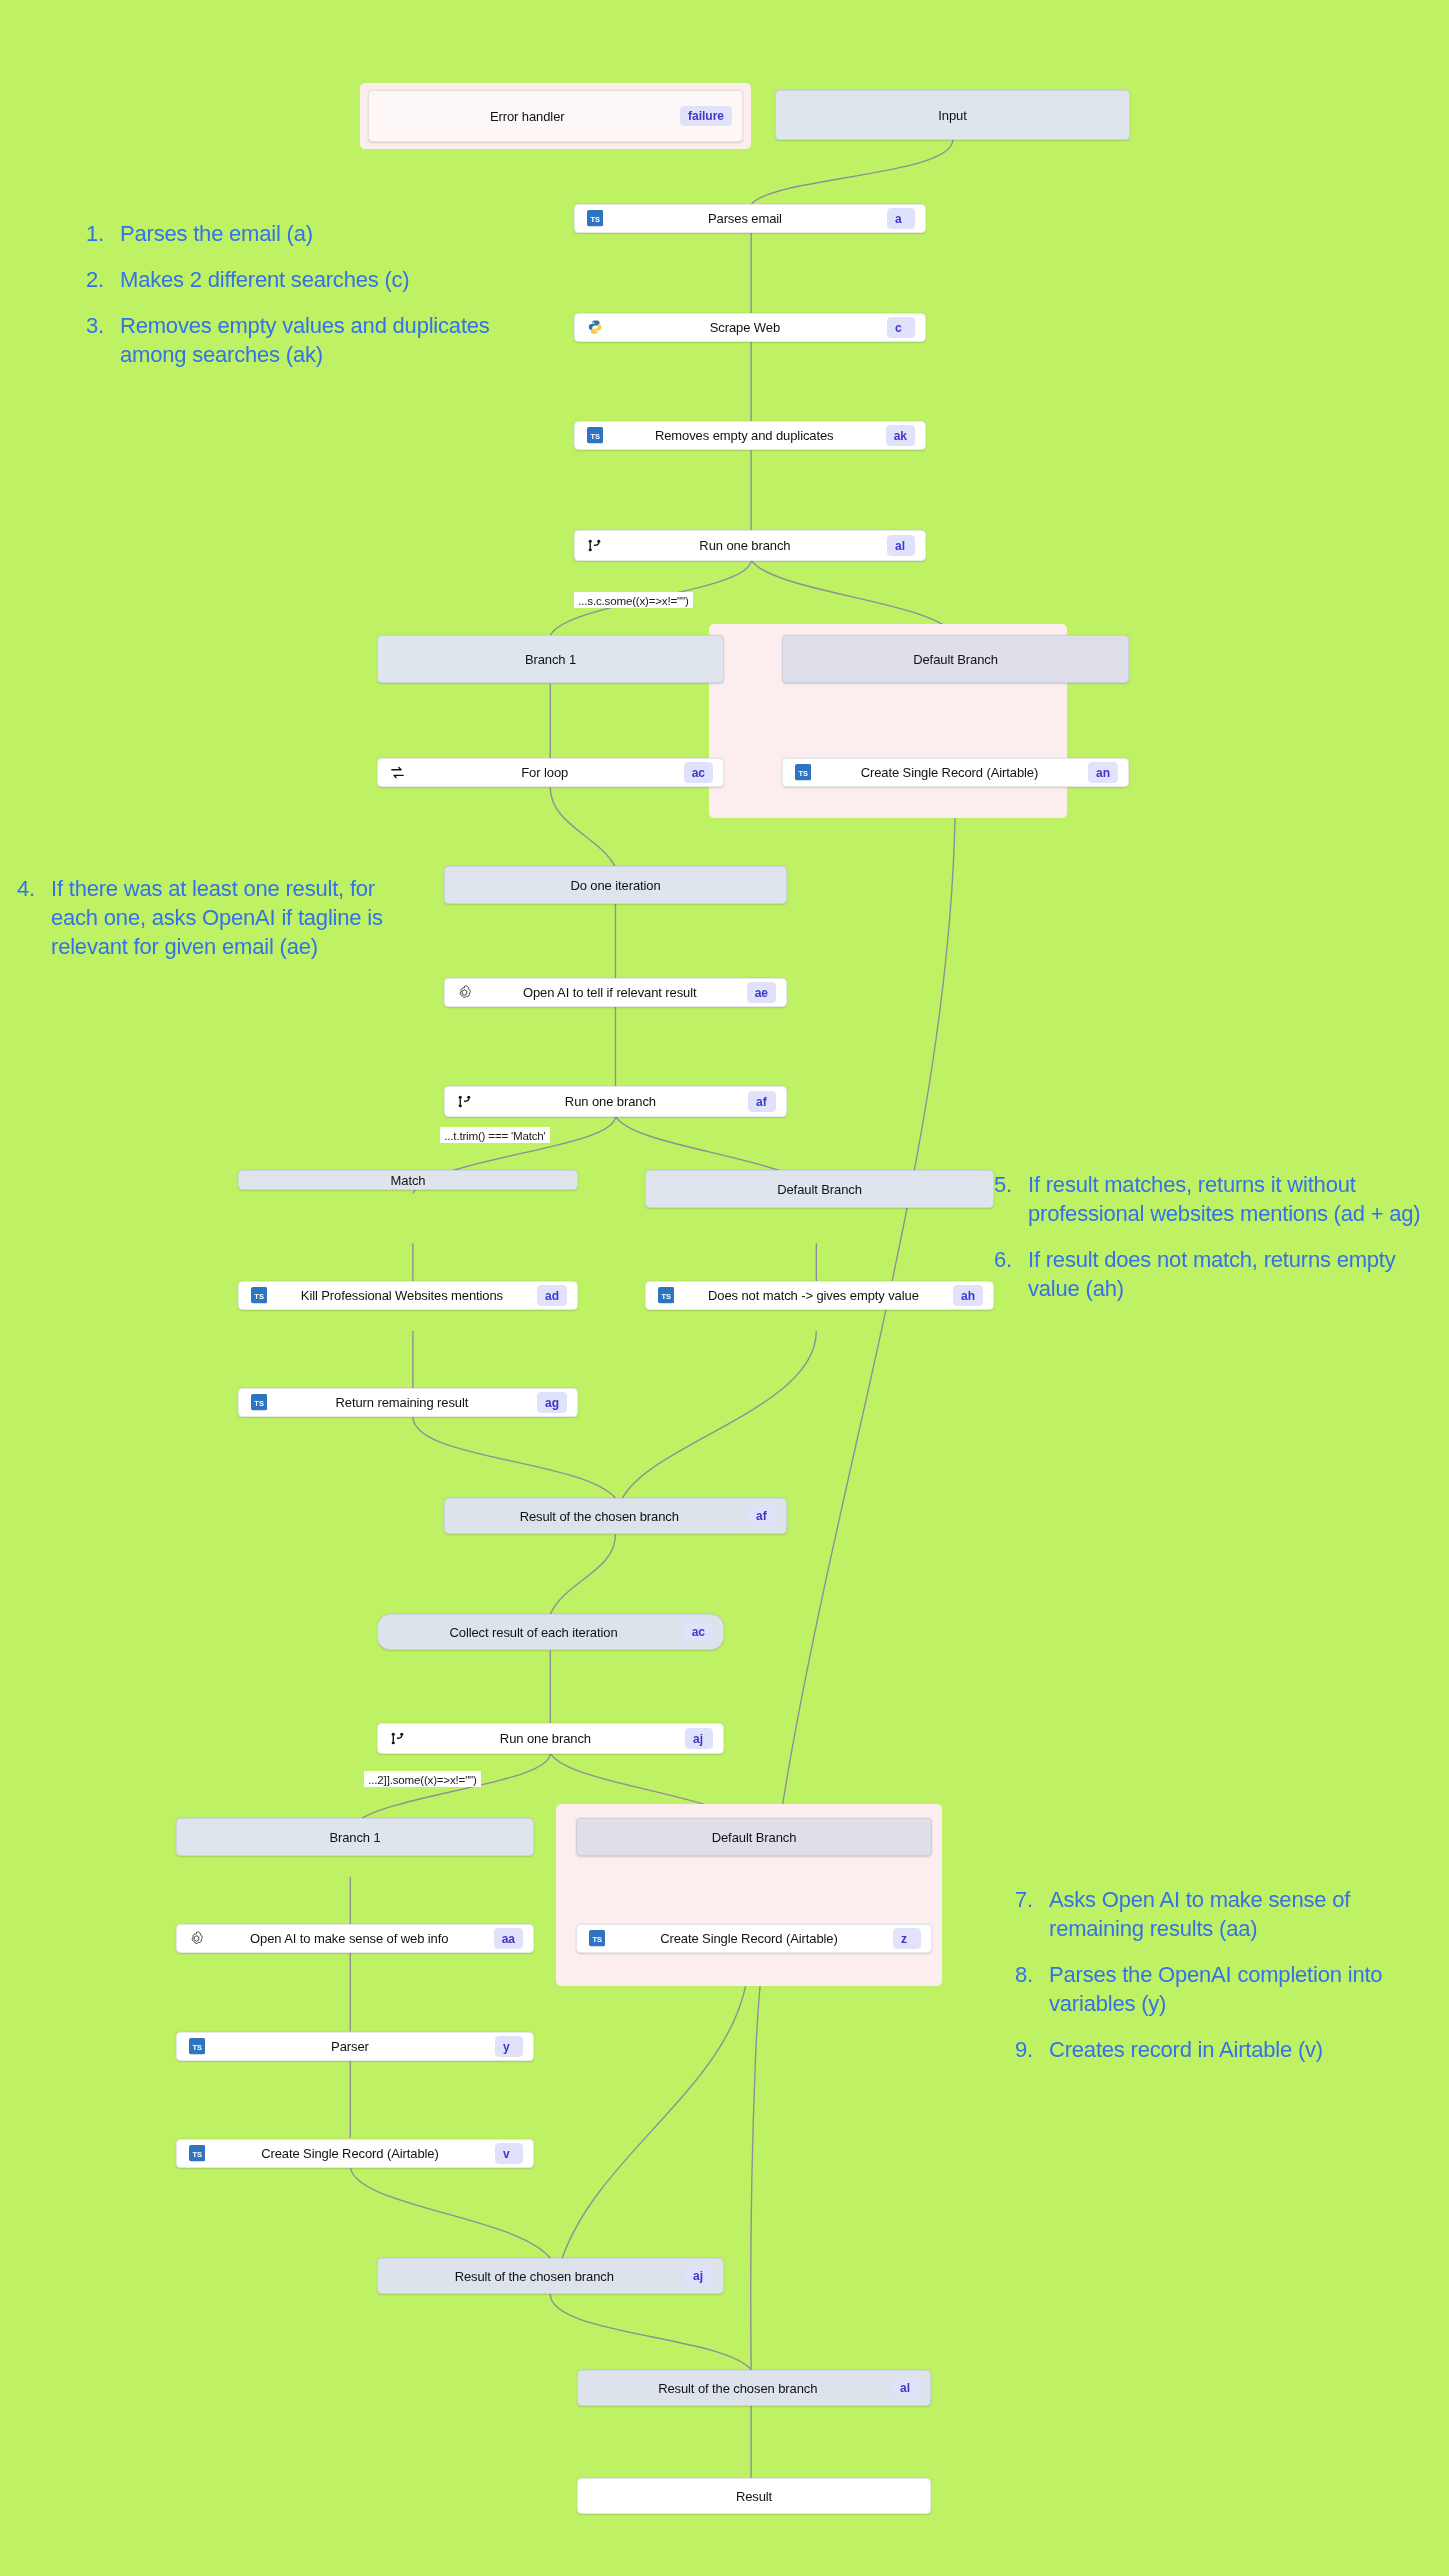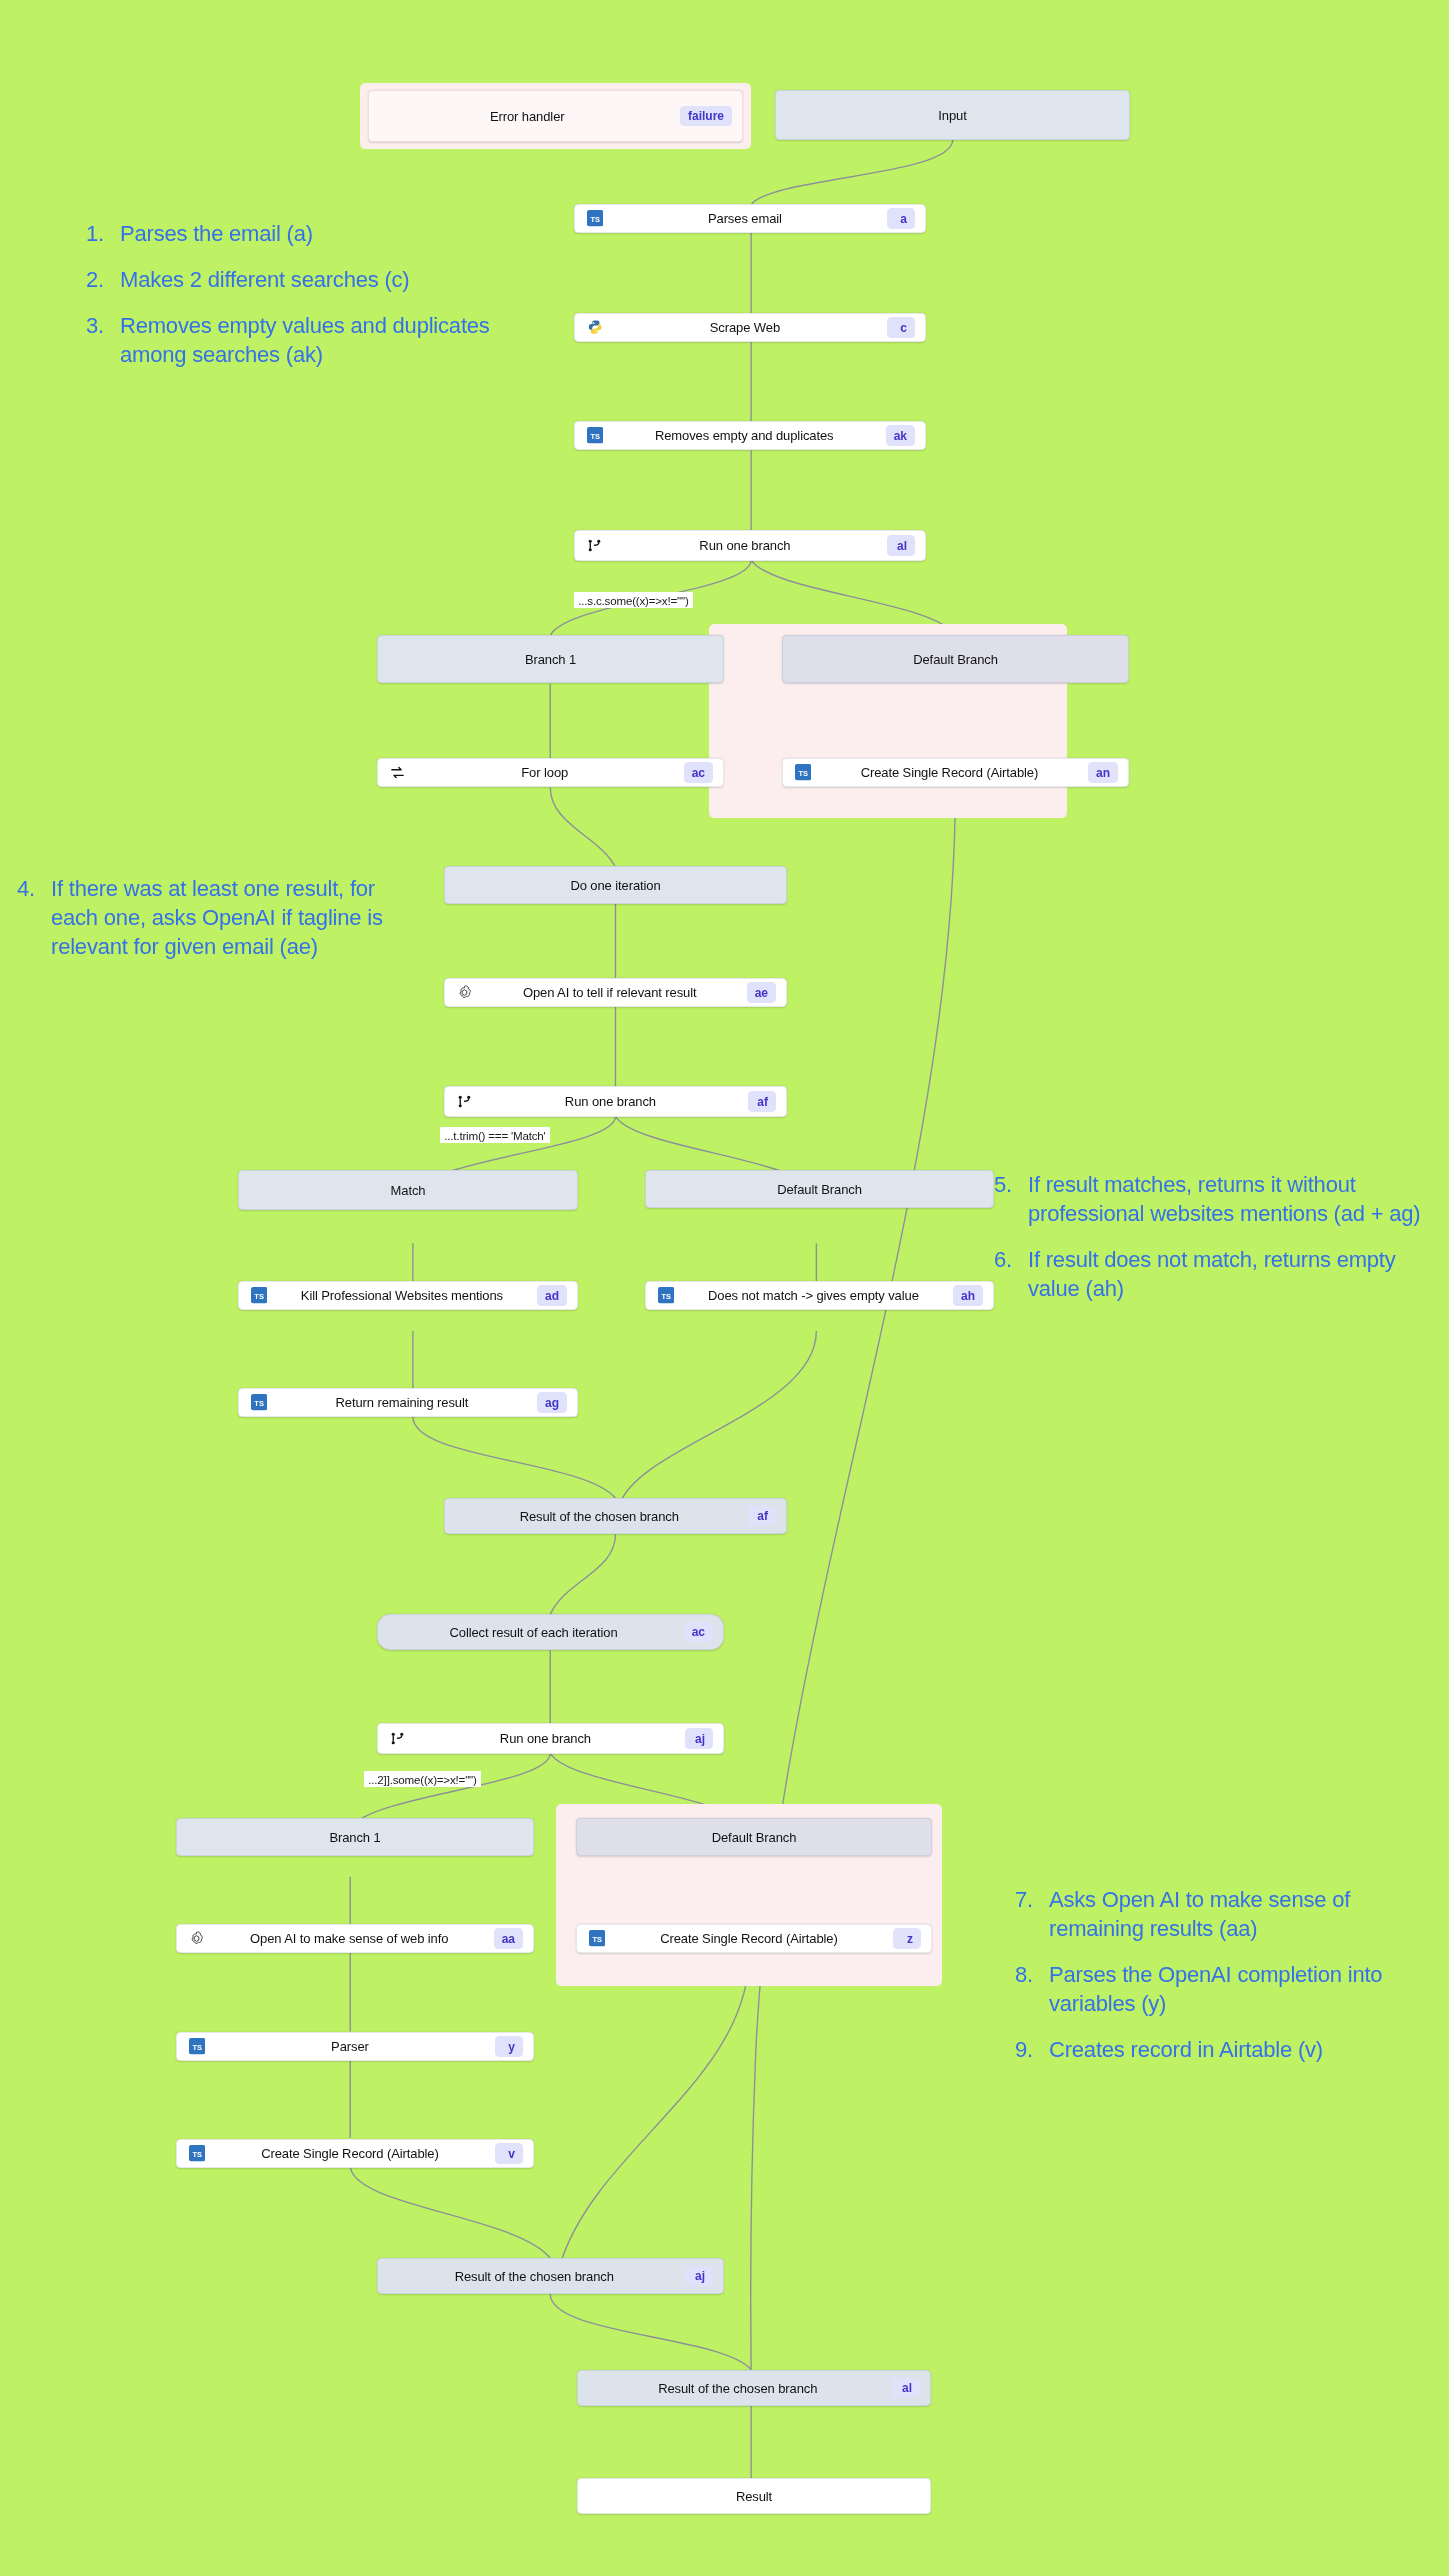"failure" .badge { text-align: right -> left }
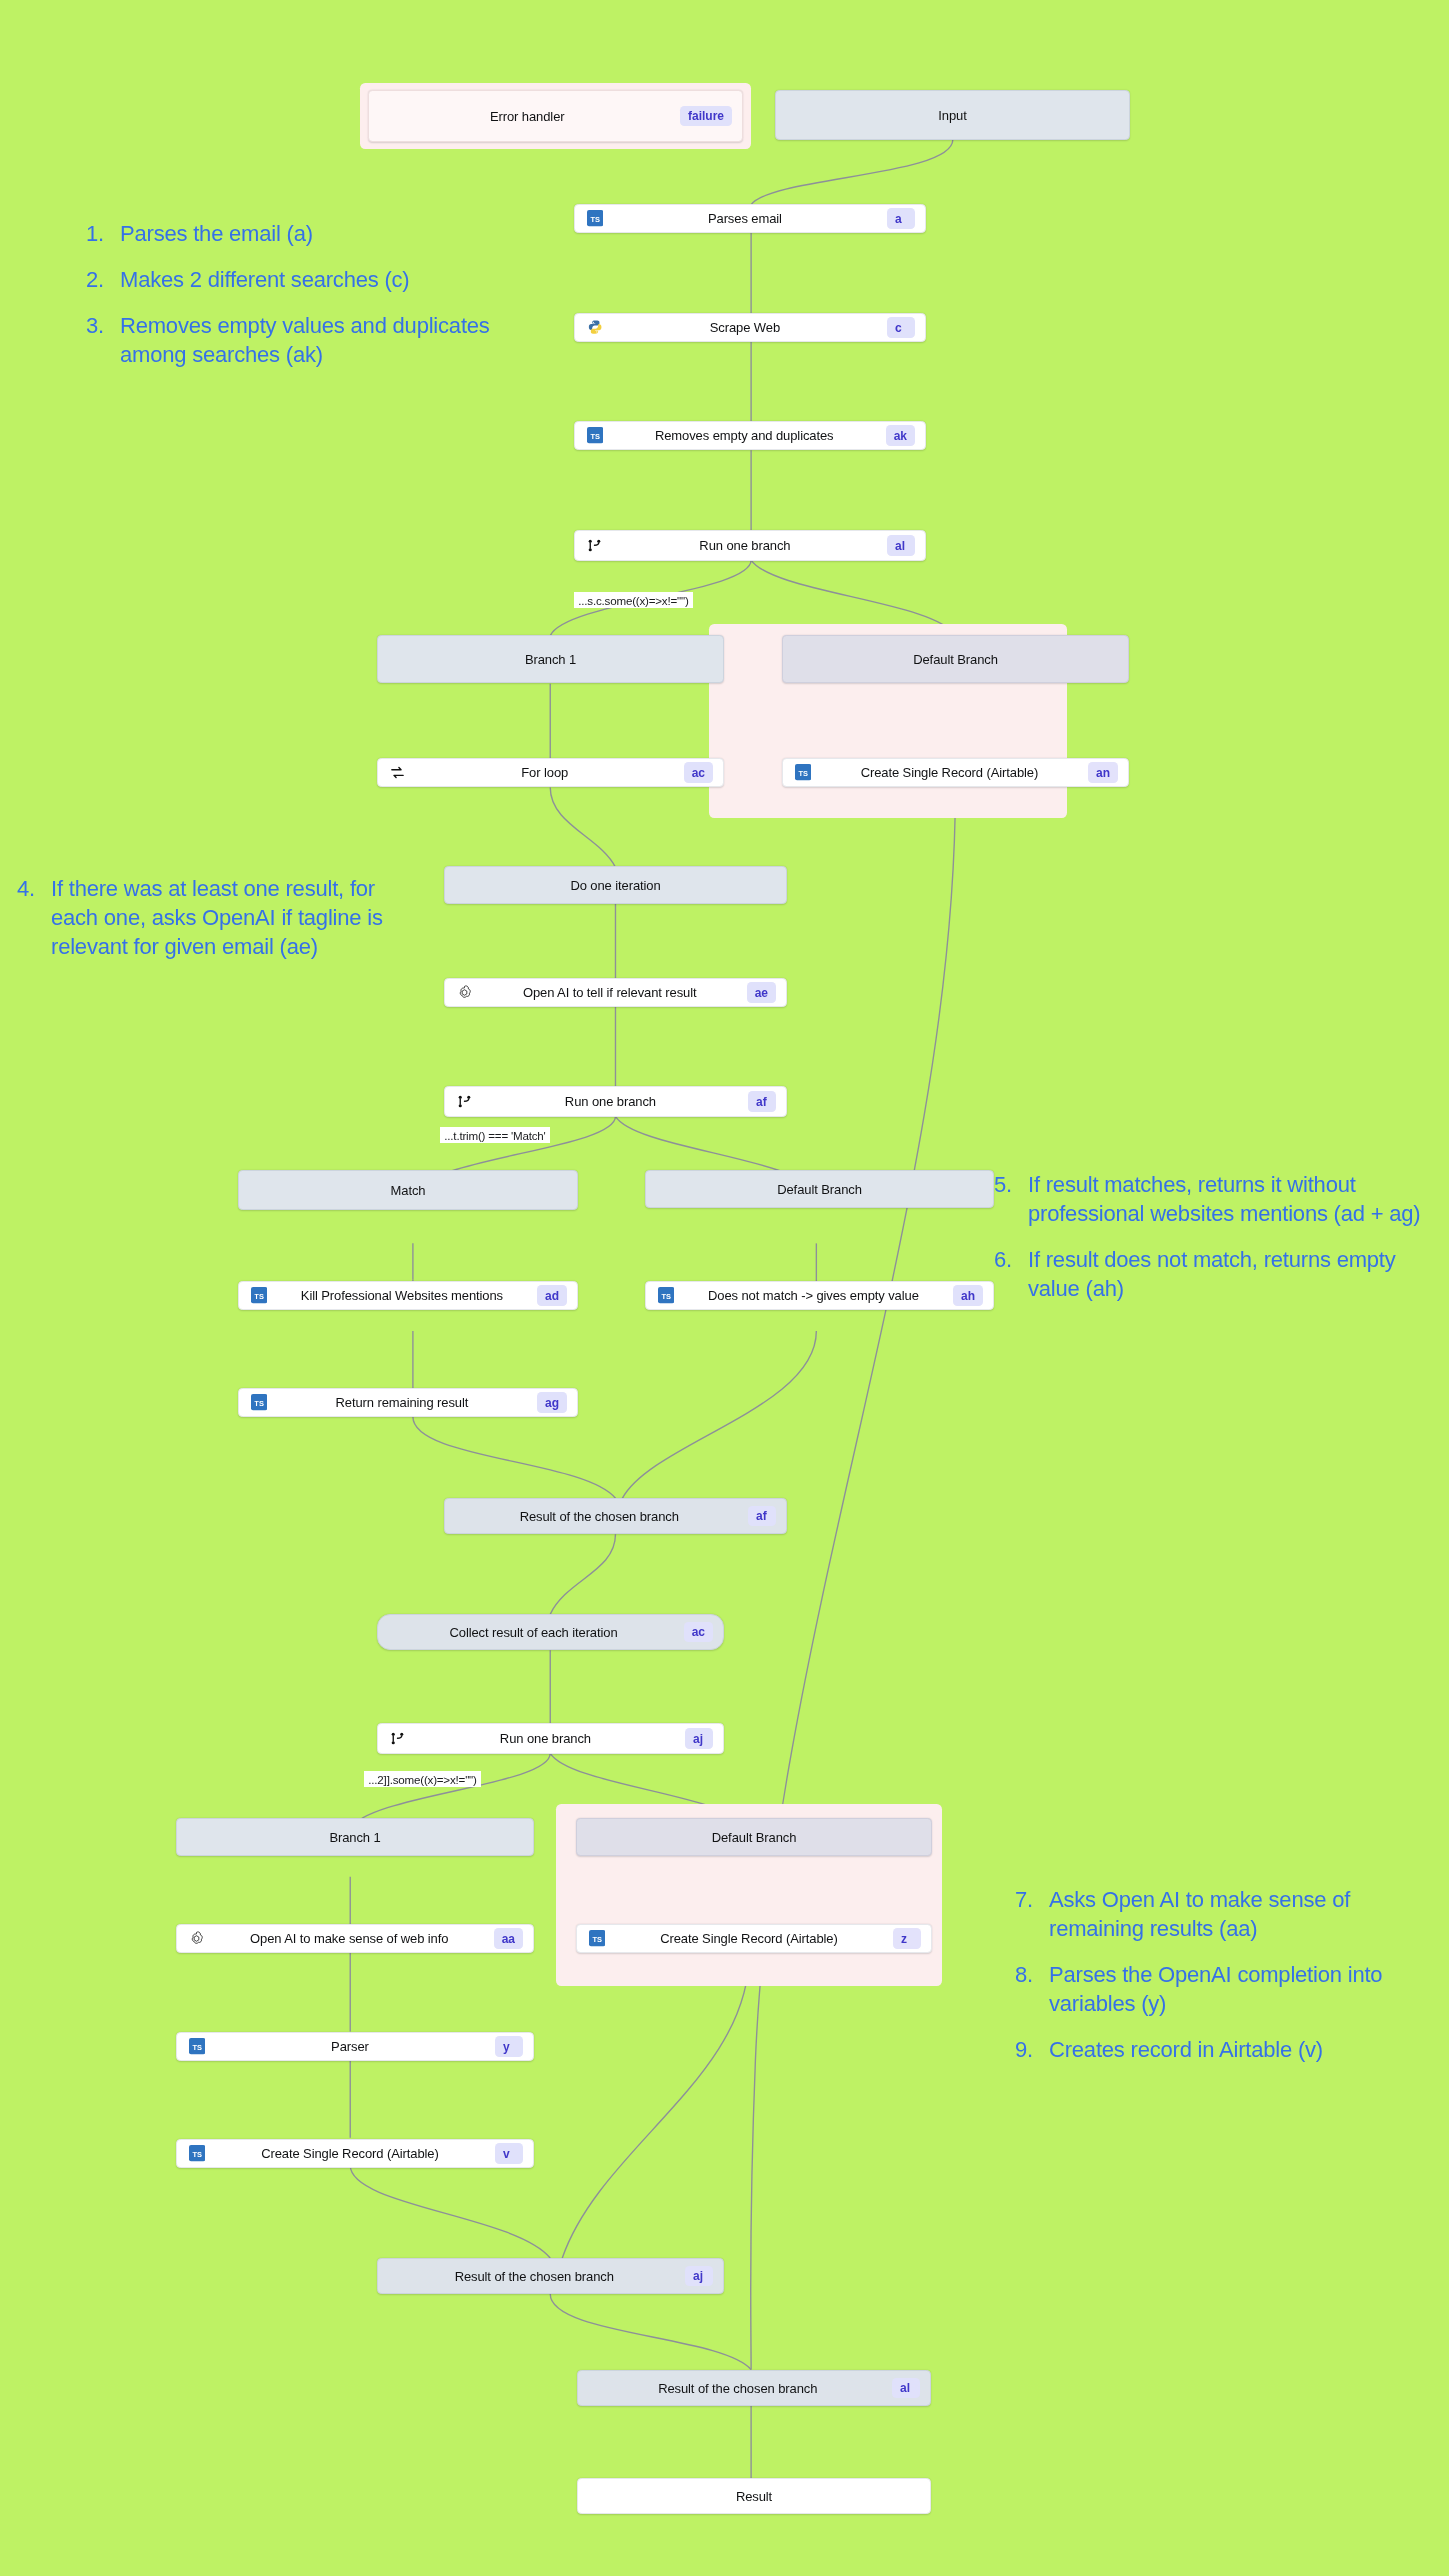"Match" div.node { height: 40px -> 20px }
